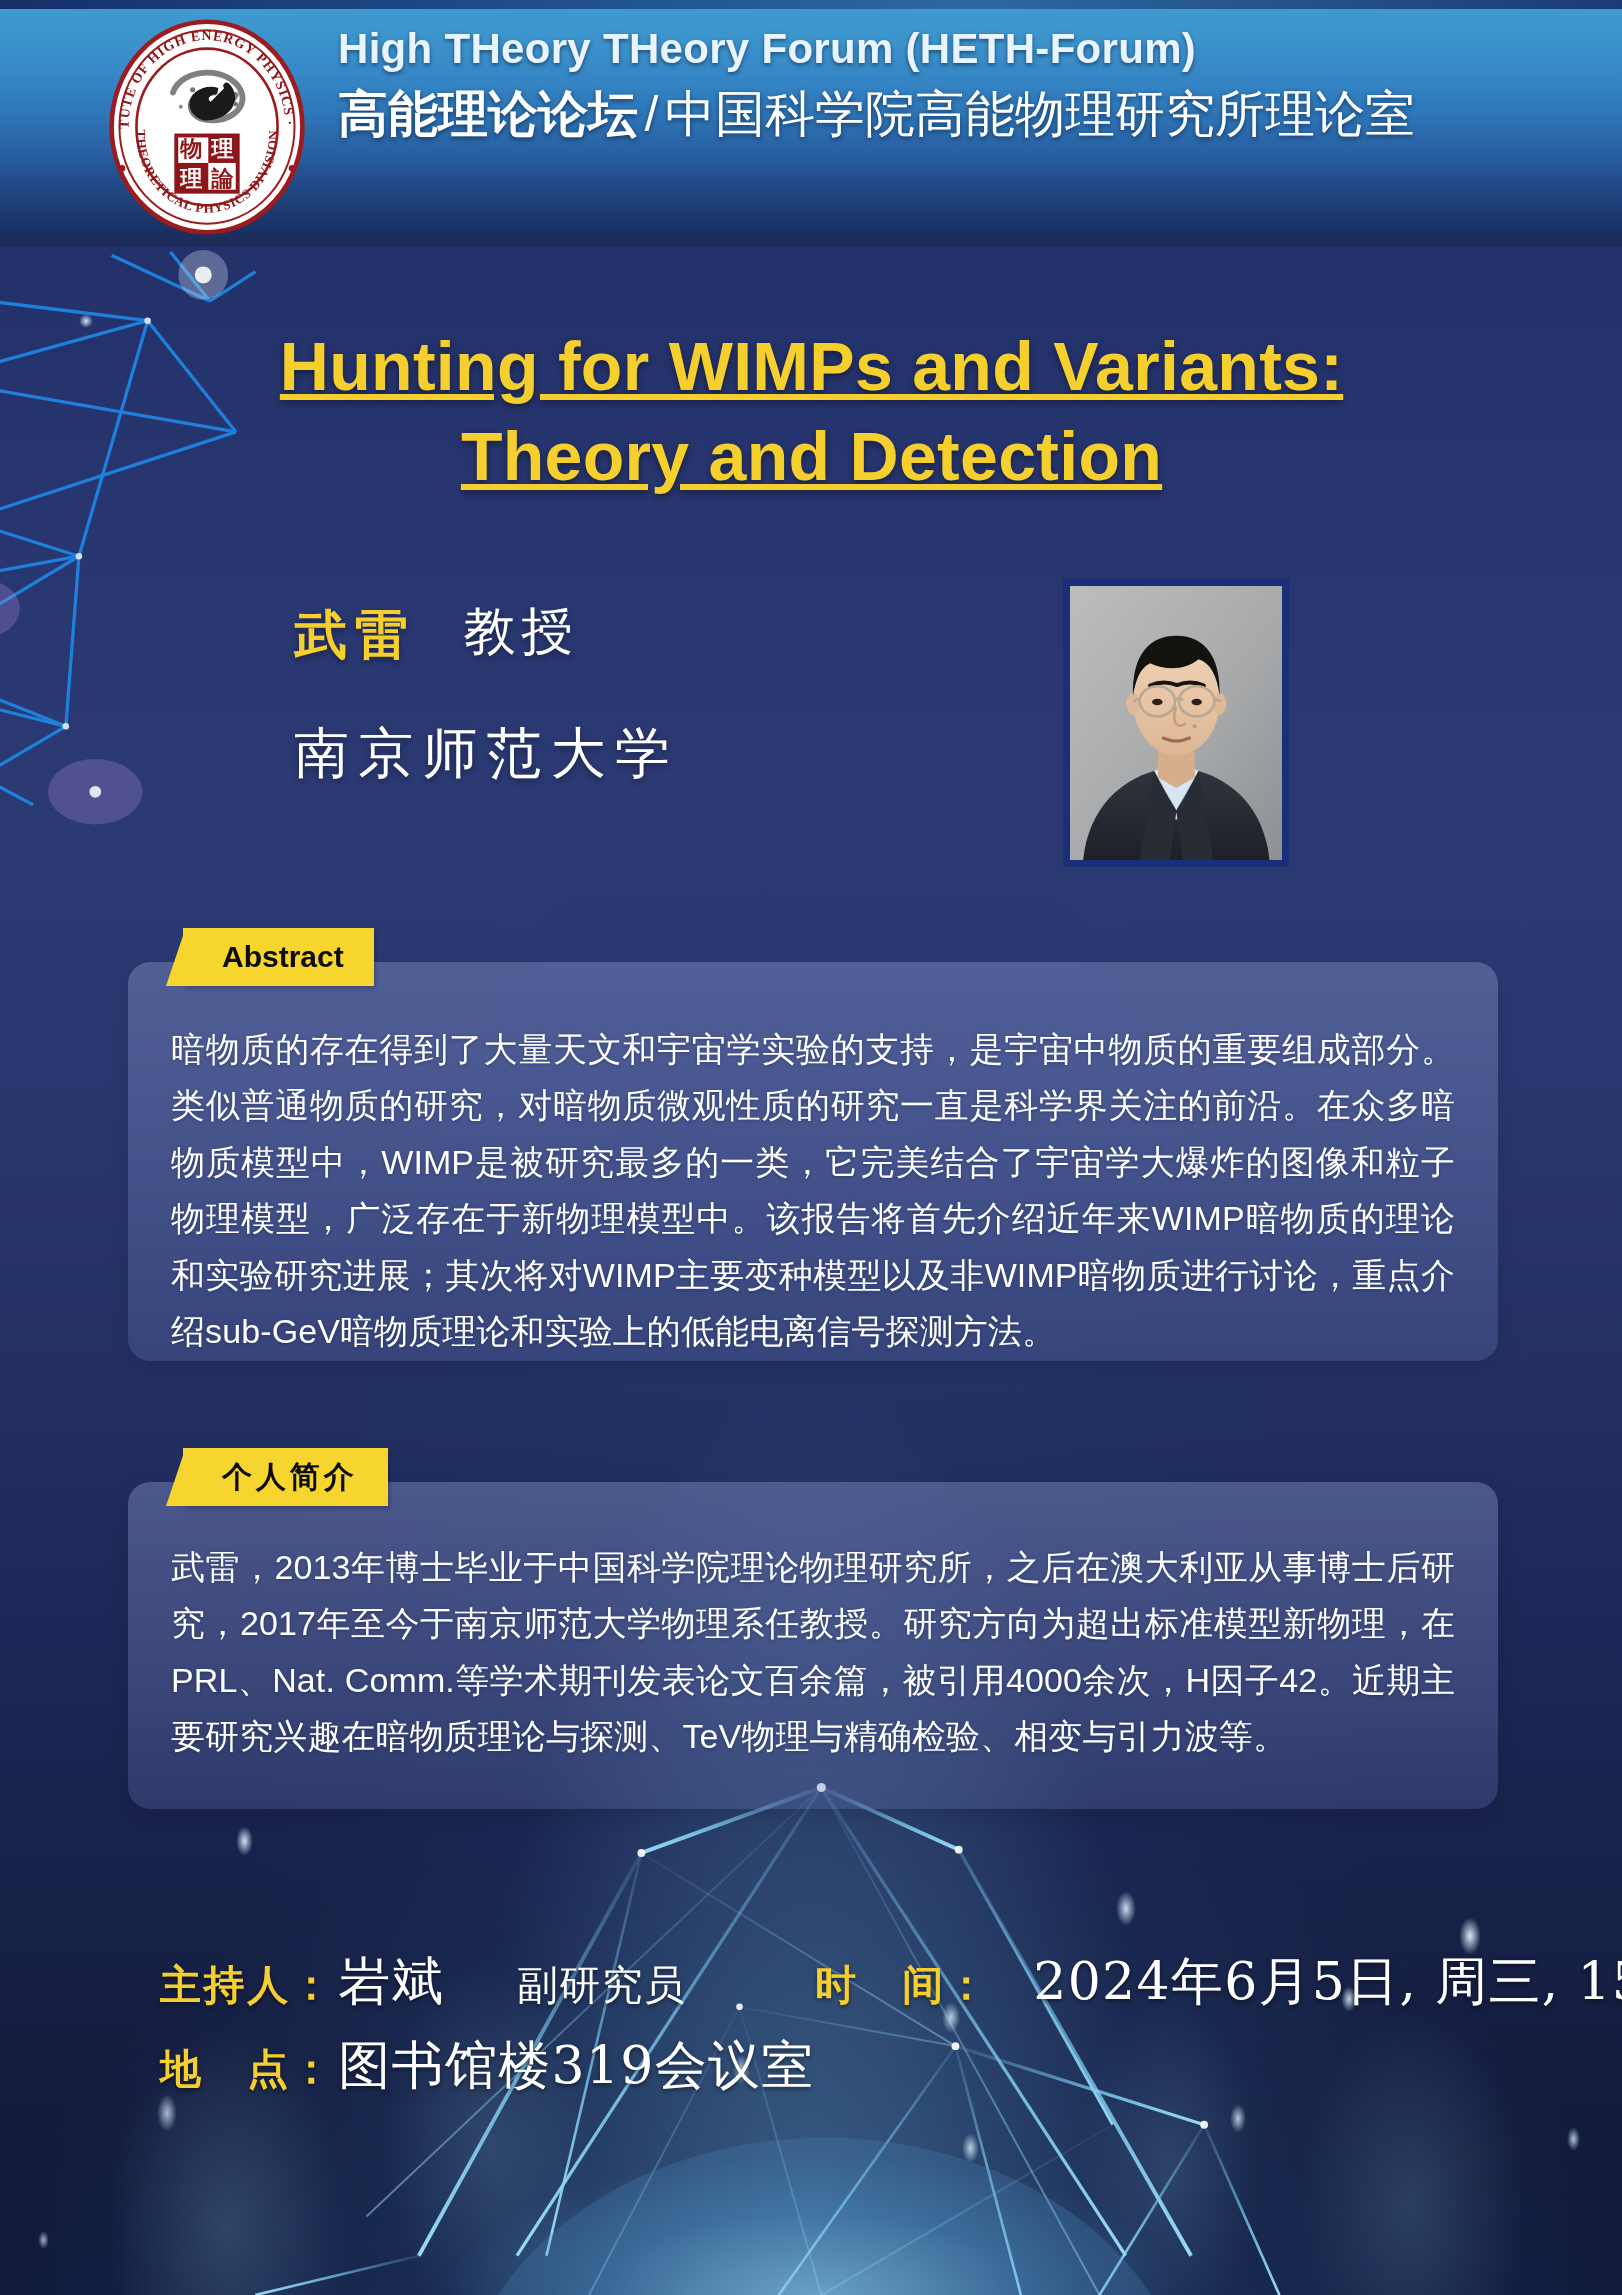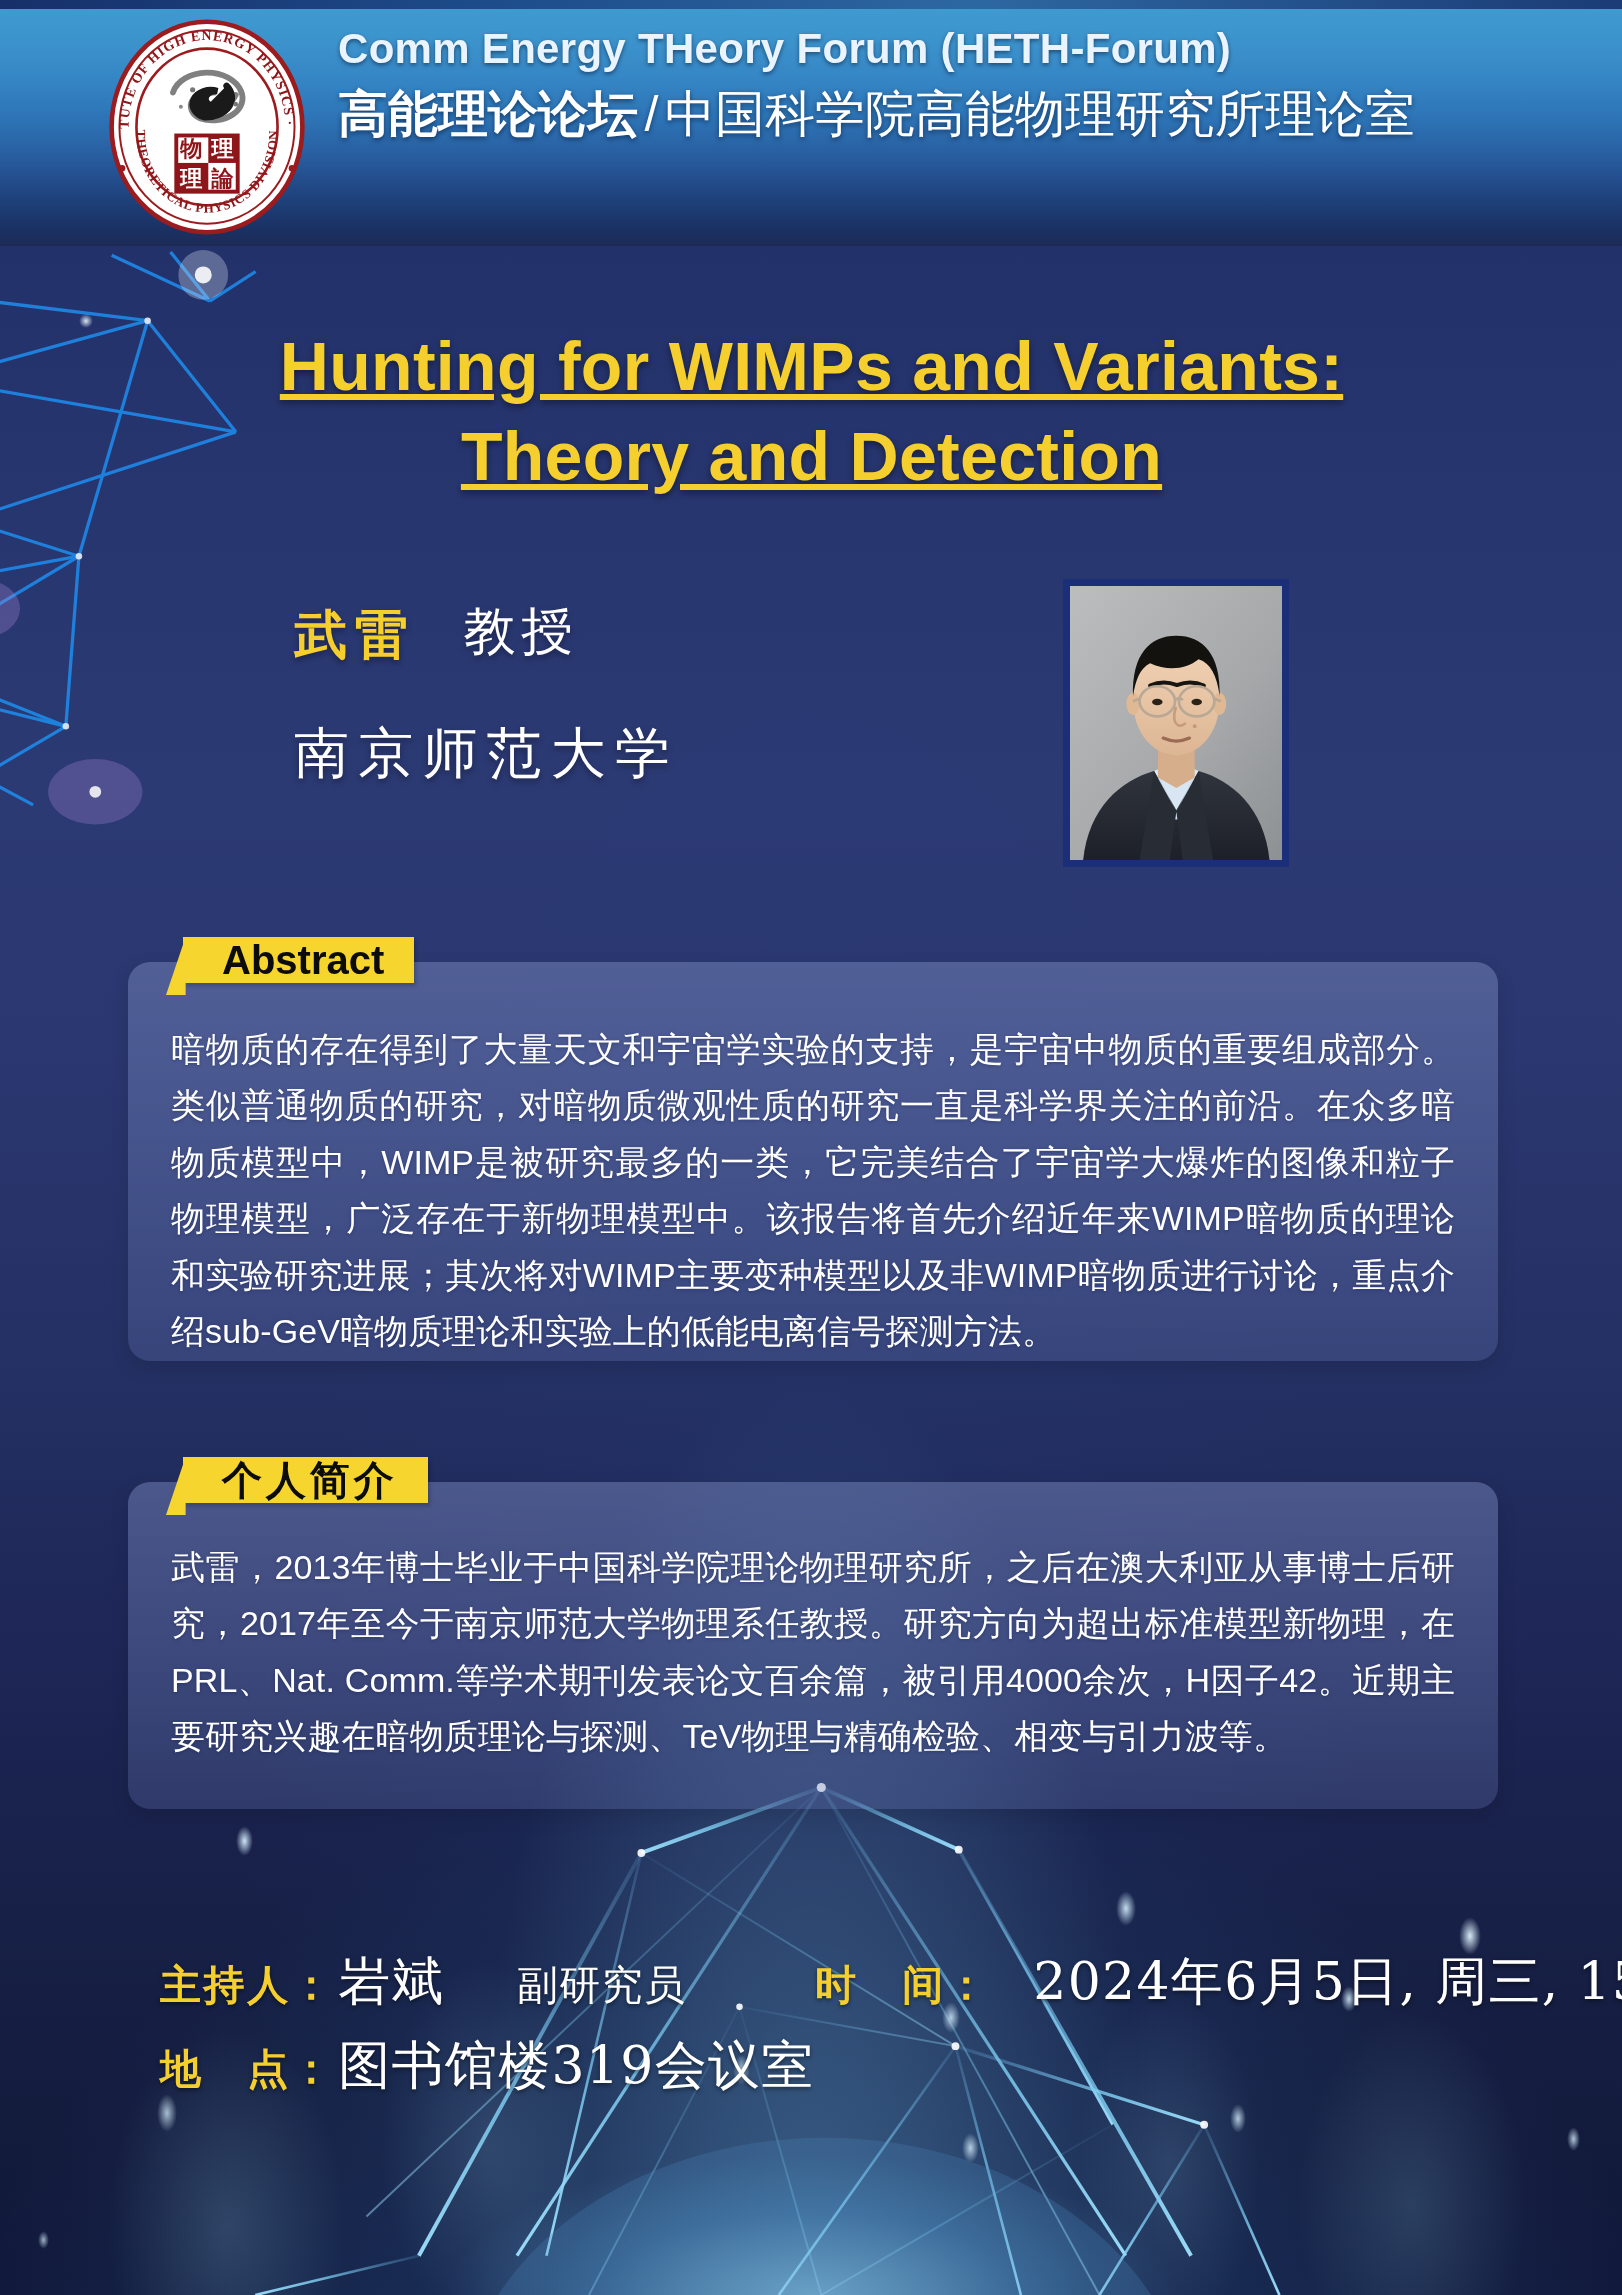"Comm Energy THeory Forum (HETH-Forum)" div { text: Comm Energy -> High THeory }
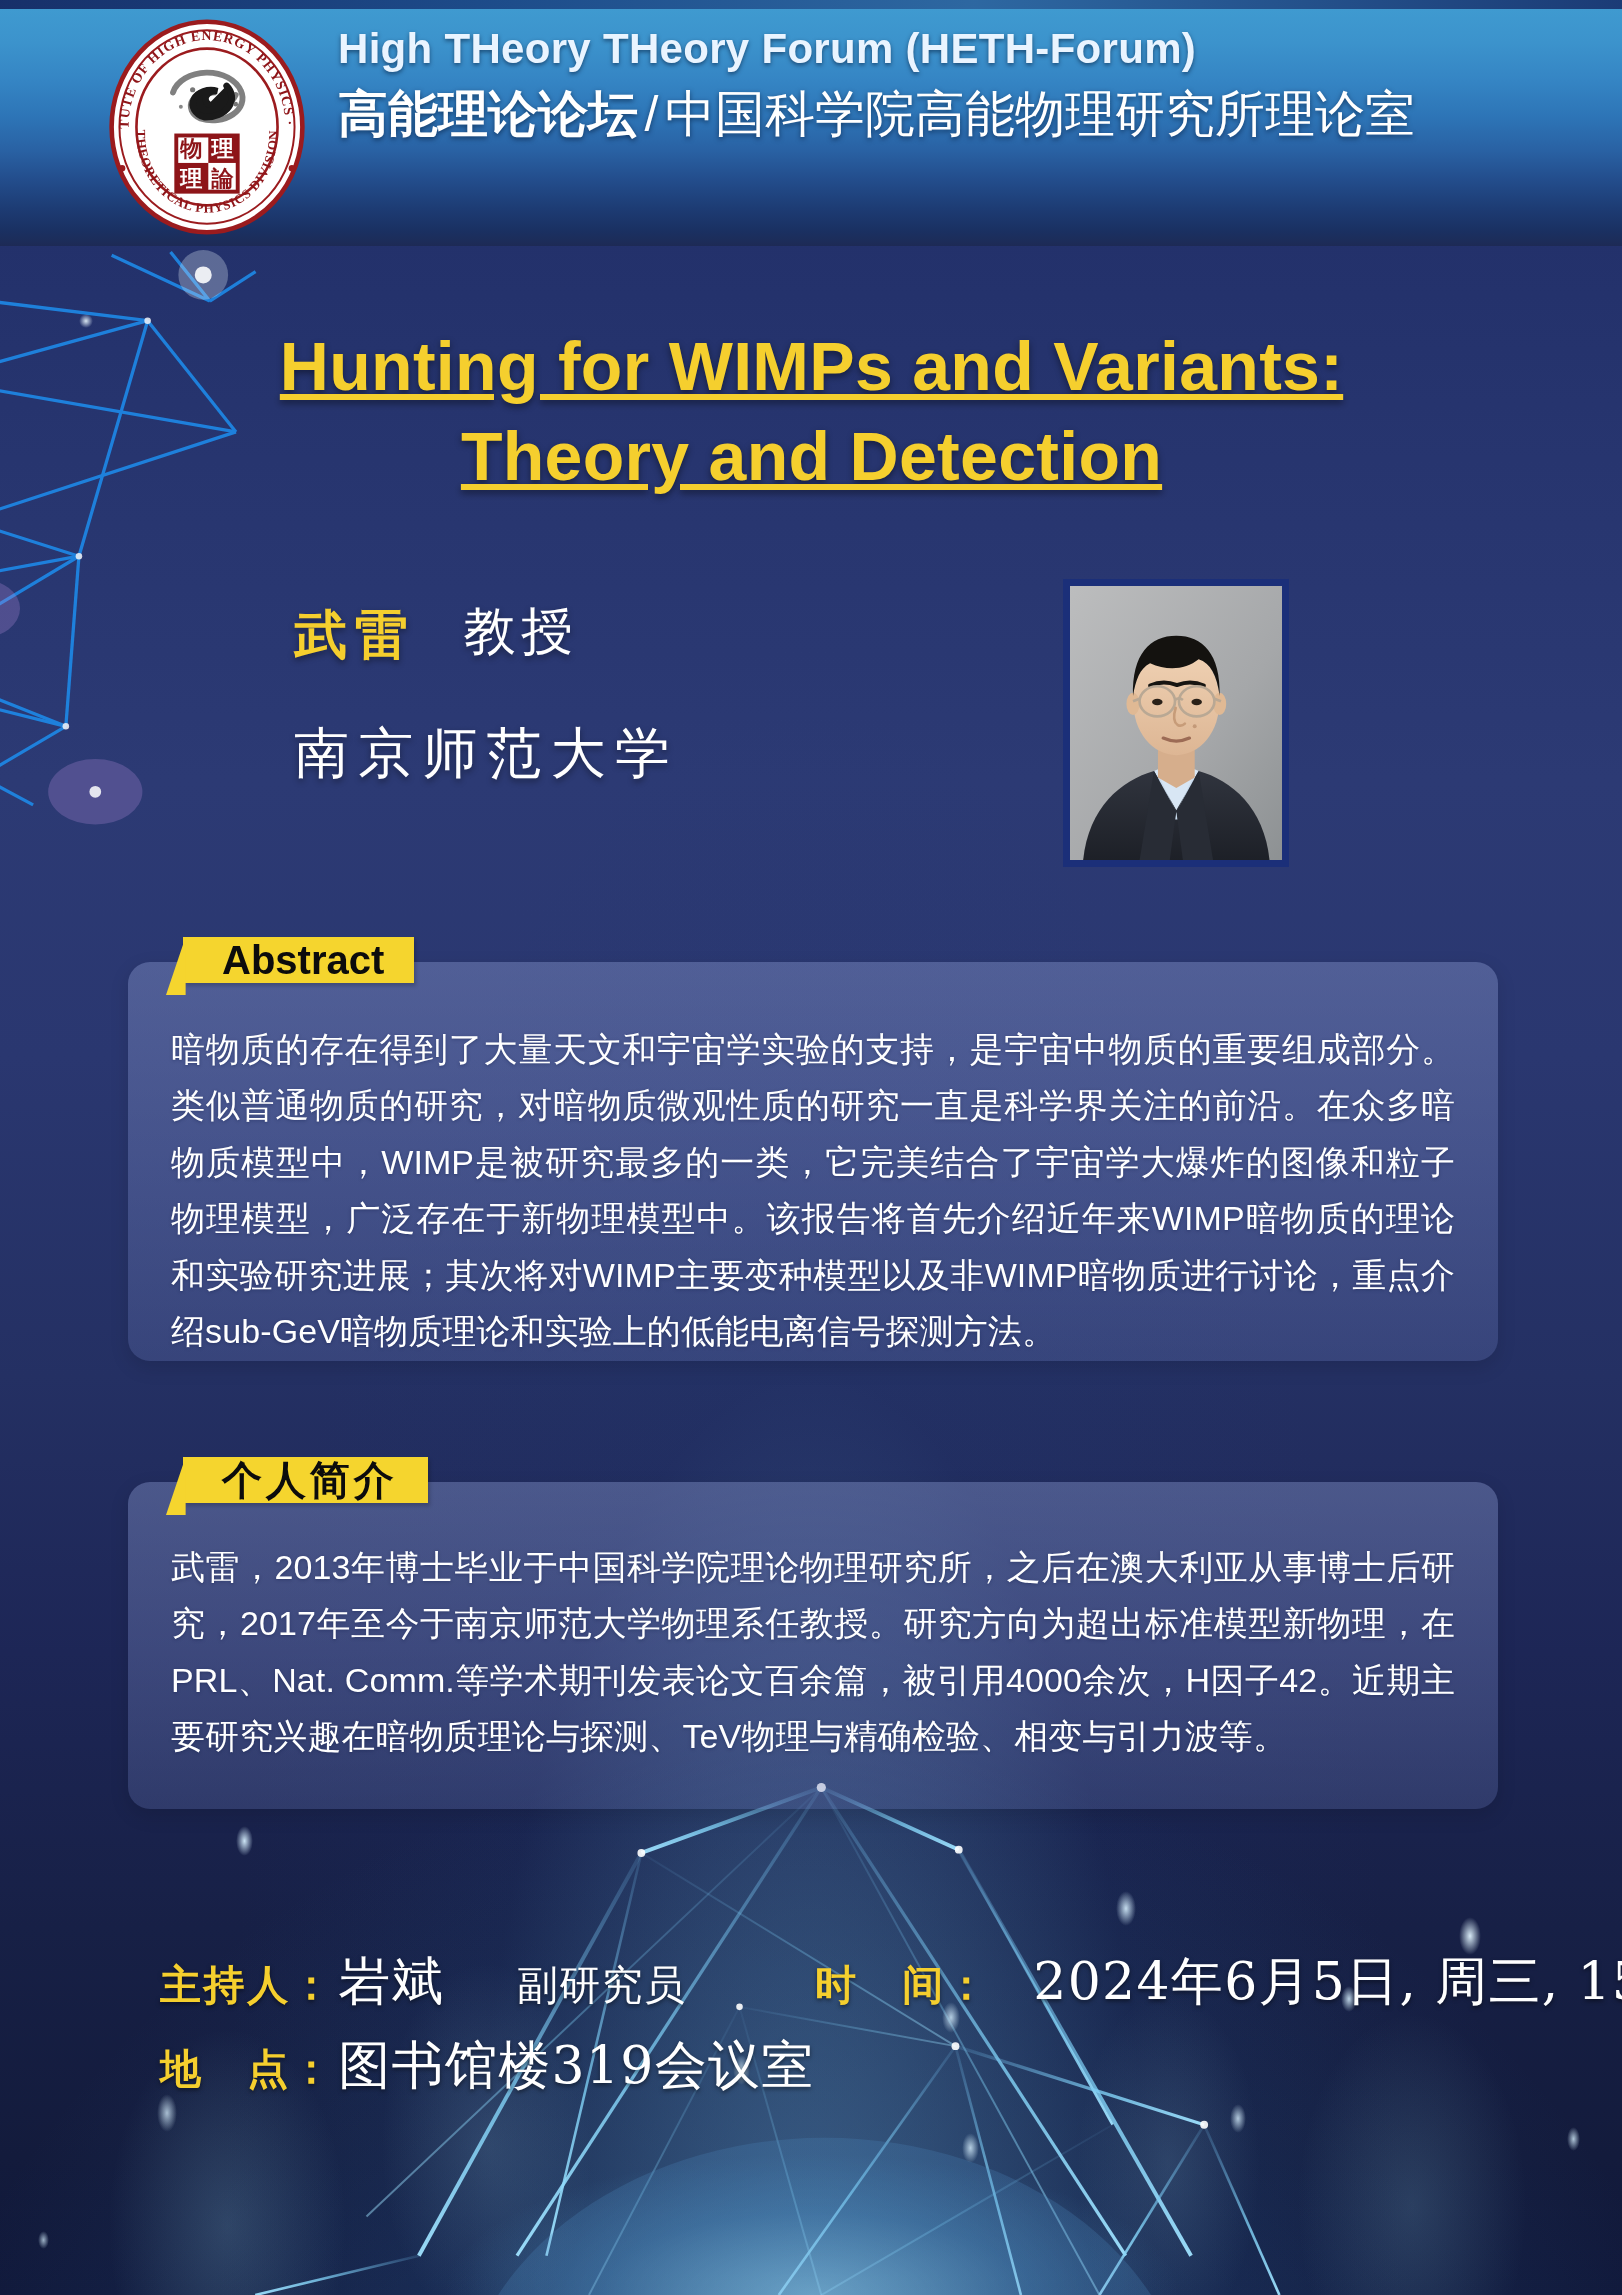"Abstract" .tag { font-size: 40px -> 30px; height: 46px -> 58px; margin-top: 9px -> none }
